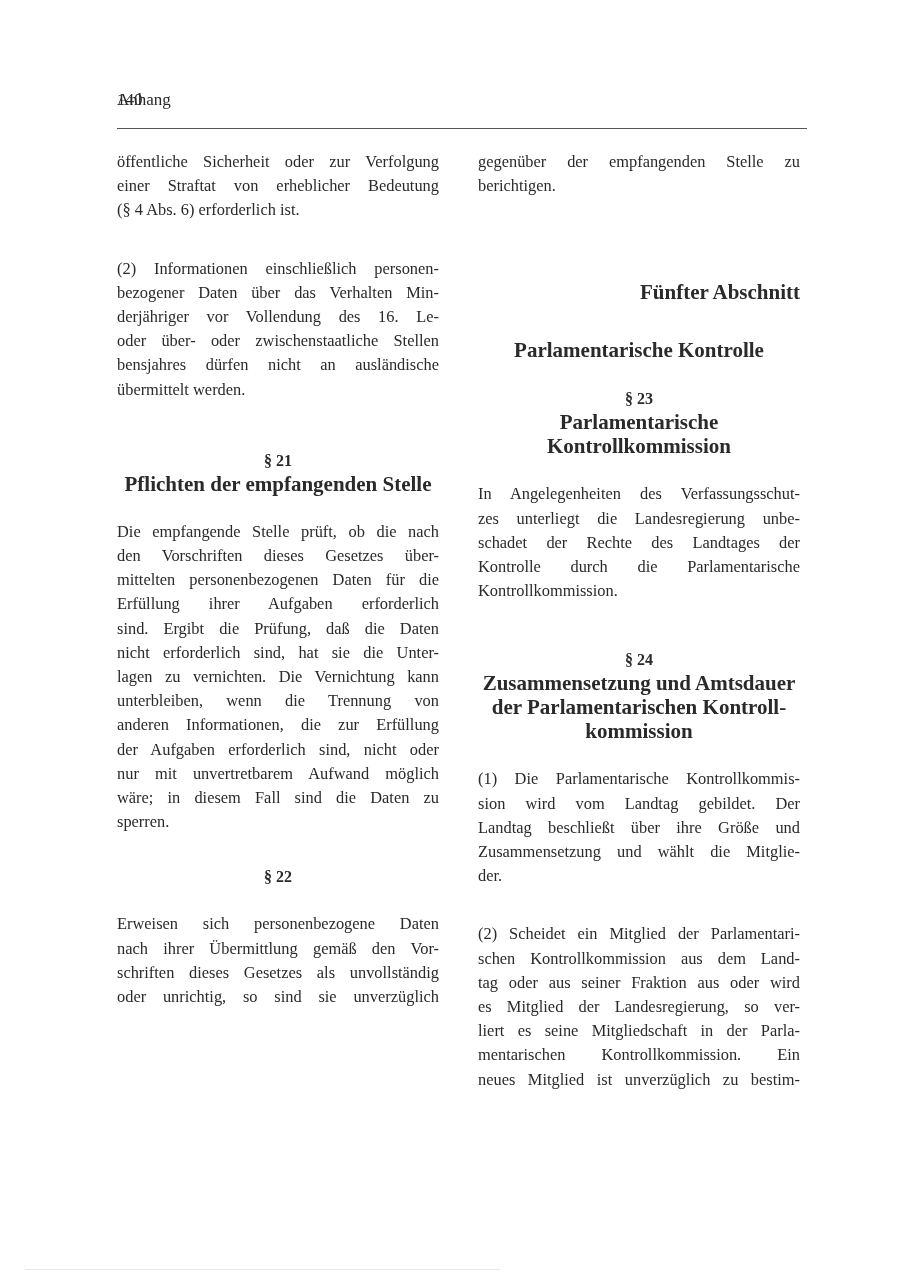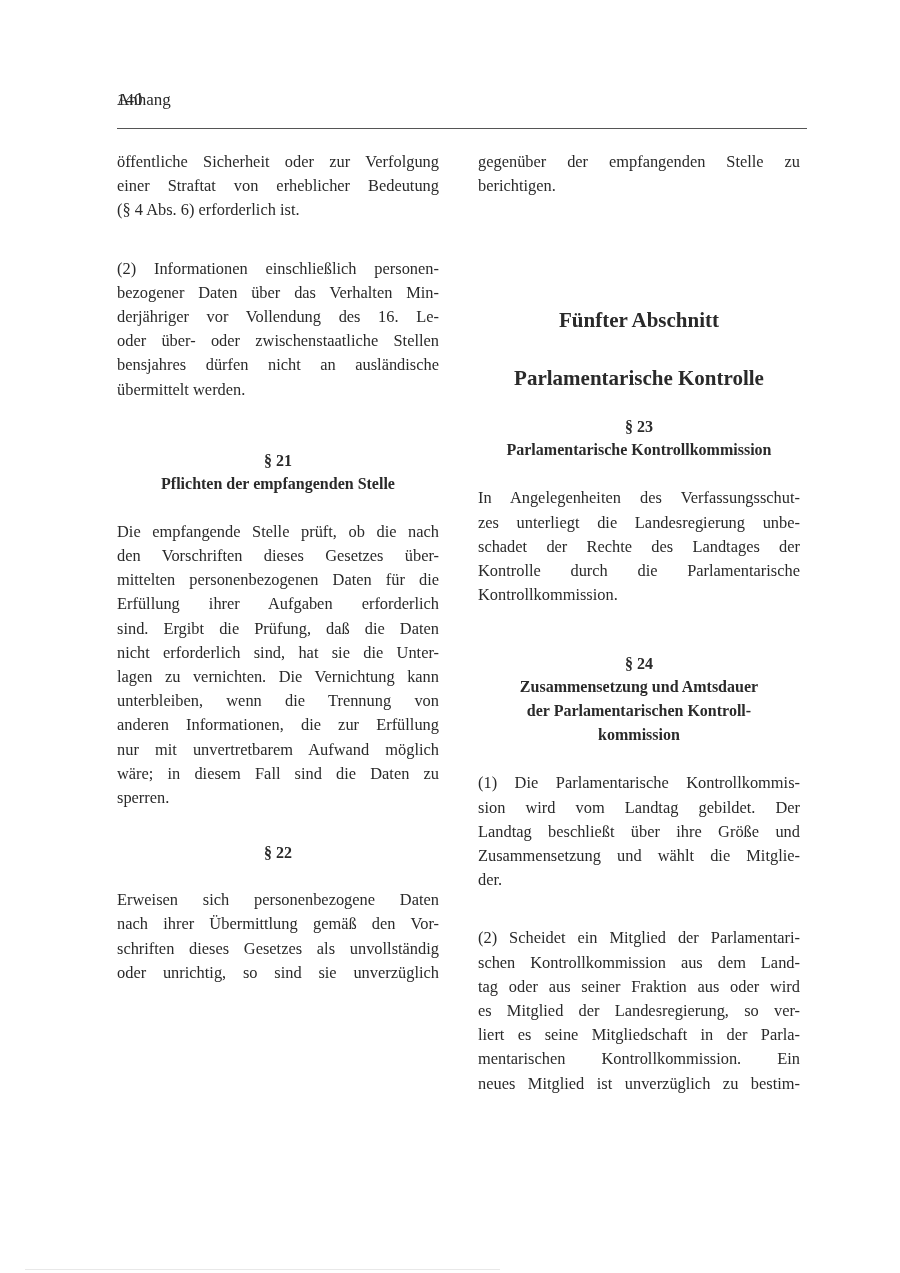"Fünfter Abschnitt" p.part-heading { margin-top: 108px -> 80px; text-align: none -> right }
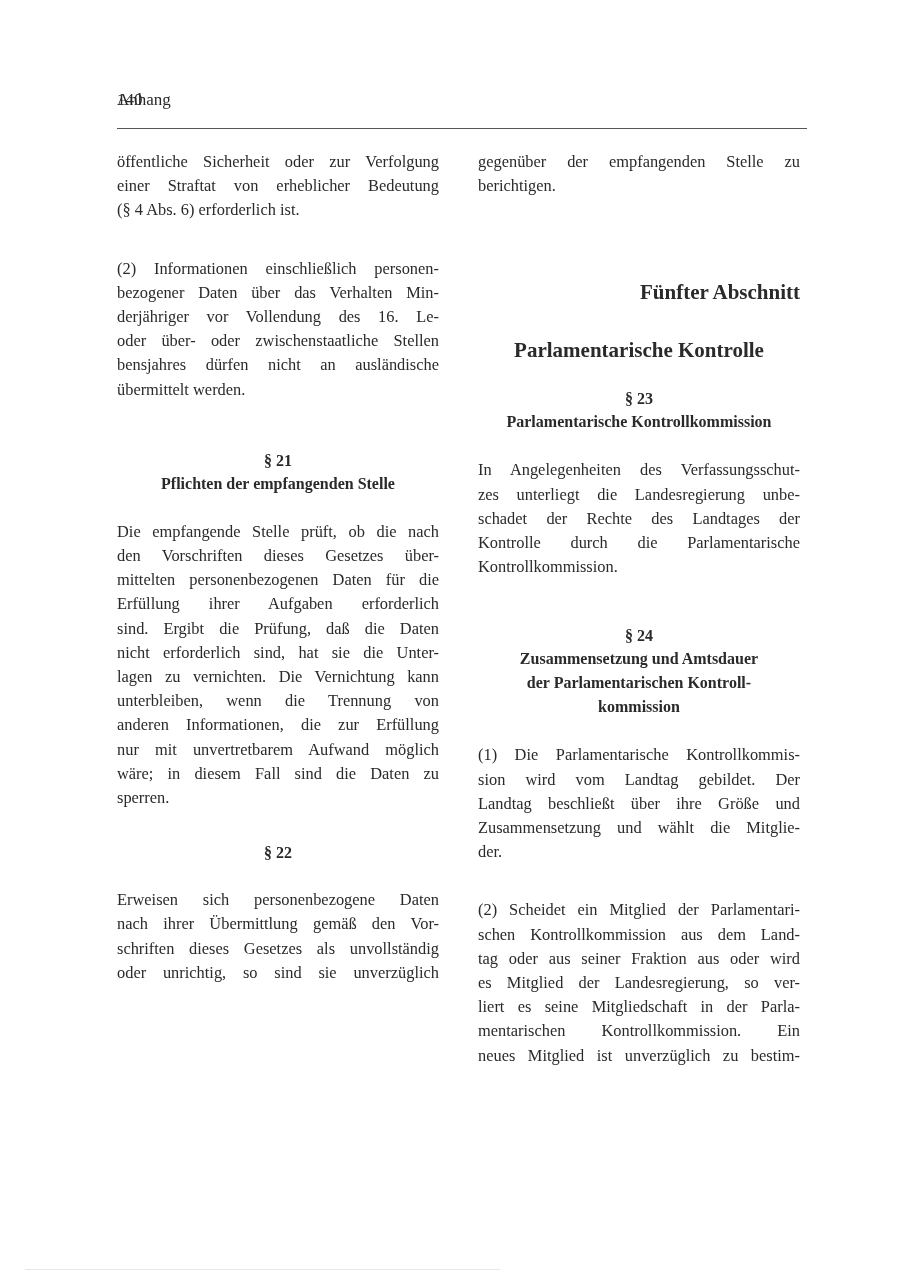"Parlamentarische Kontrollkommission" .section-title { font-size: 16px -> 21px }
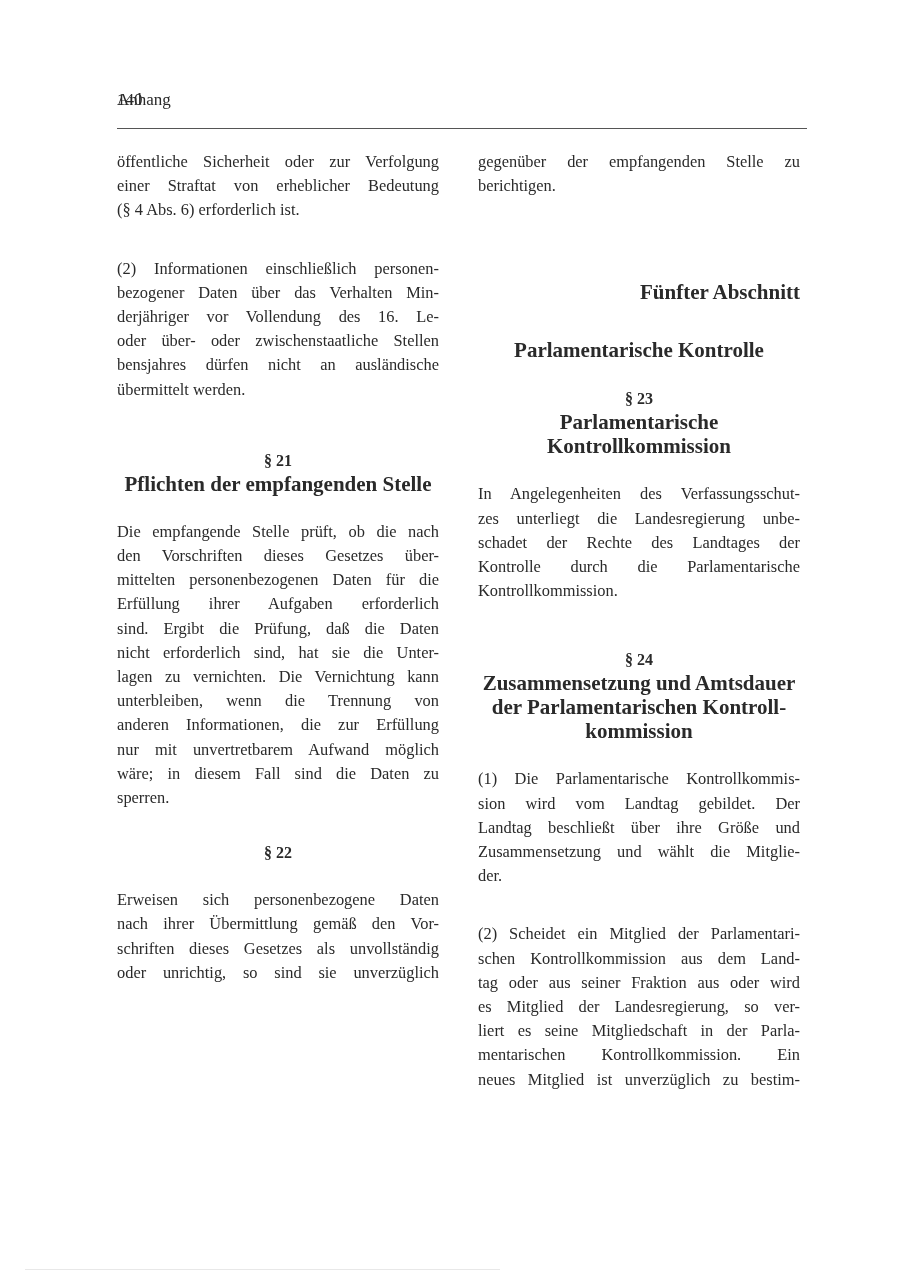"der Aufgaben erforderlich sind, nicht" span.ln { html: none -> <span>der Aufgaben erforderlich sind, nicht oder</span> }
